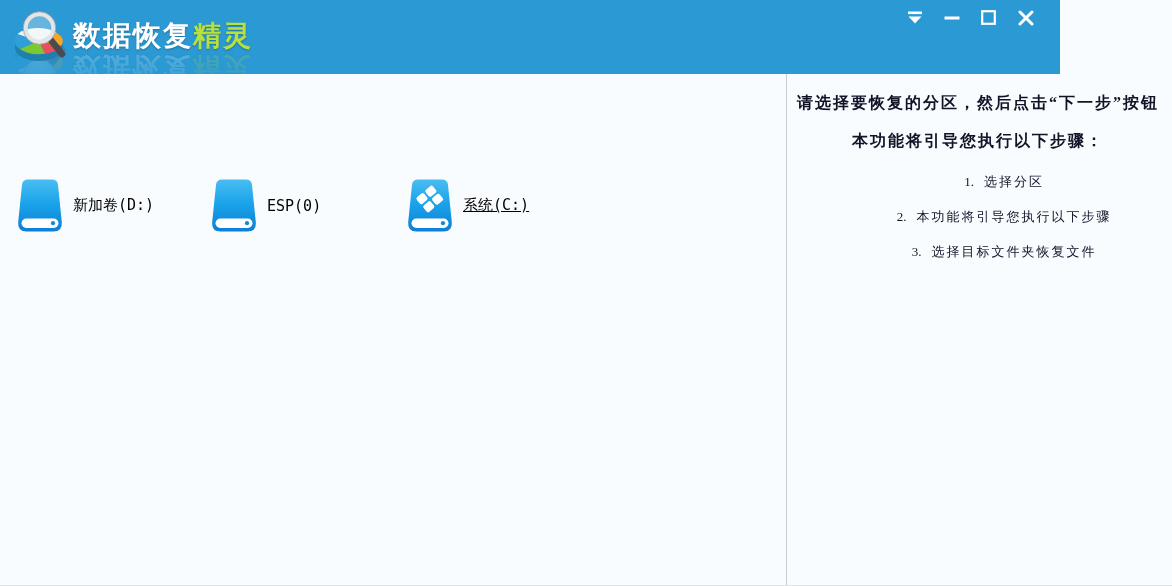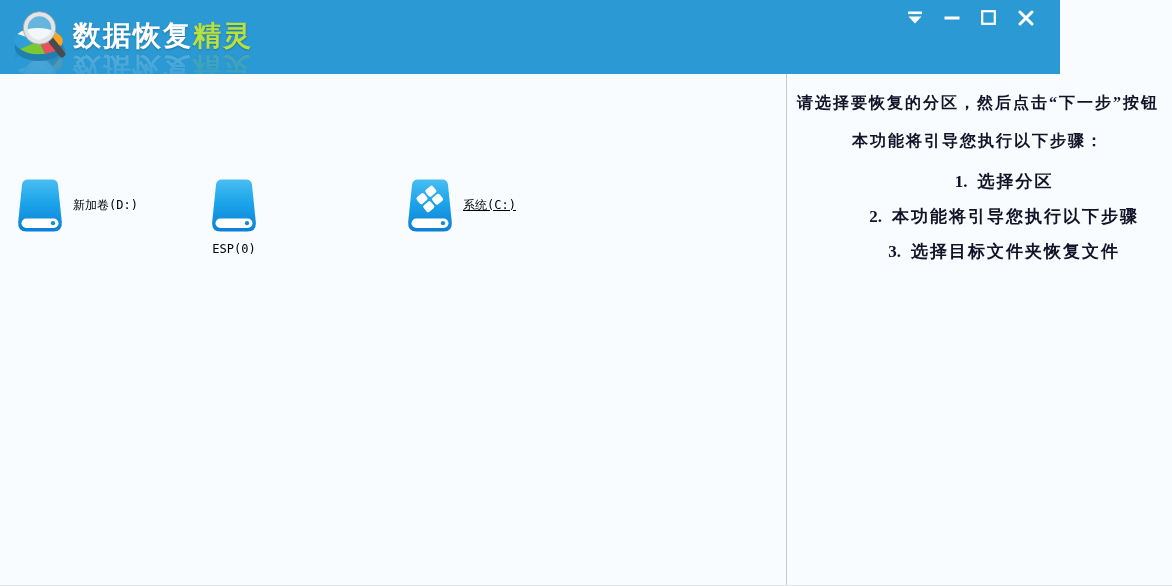"1. 选择分区" .step { font-size: 17px -> 13px; font-weight: bold -> normal }
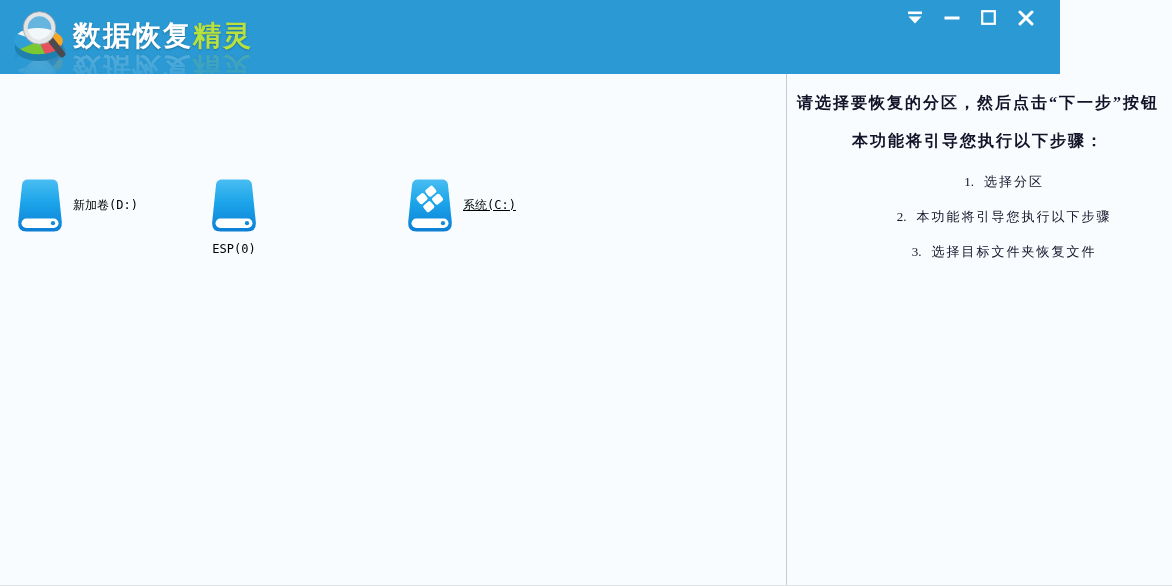"新加卷(D:)" .drive-label { font-size: 12px -> 15px }
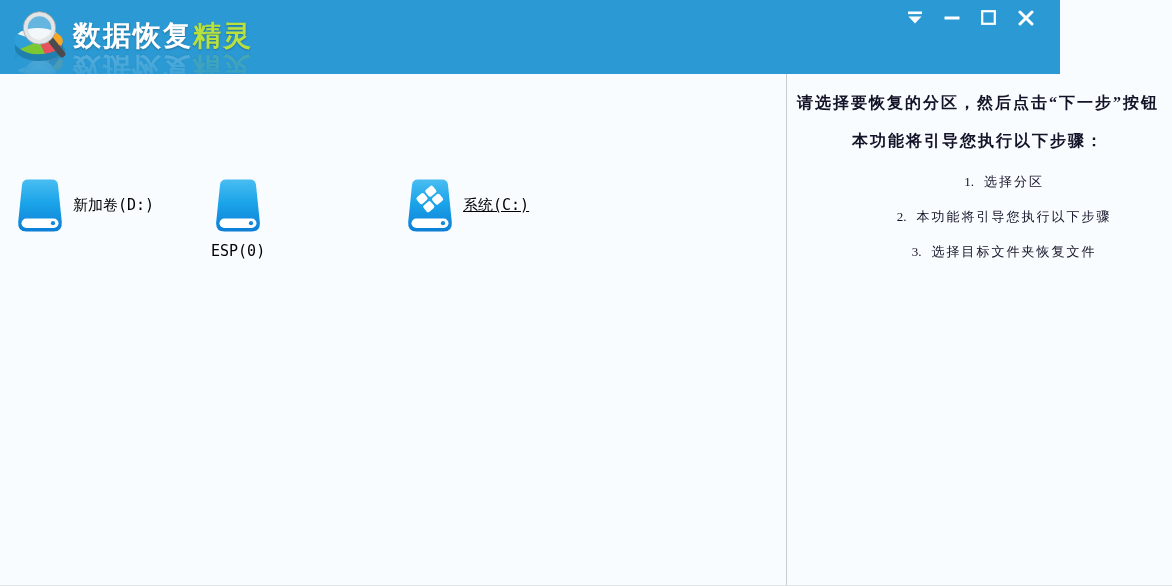"ESP(0)" .drive-item.pos-1 { flex-direction: column -> none }
